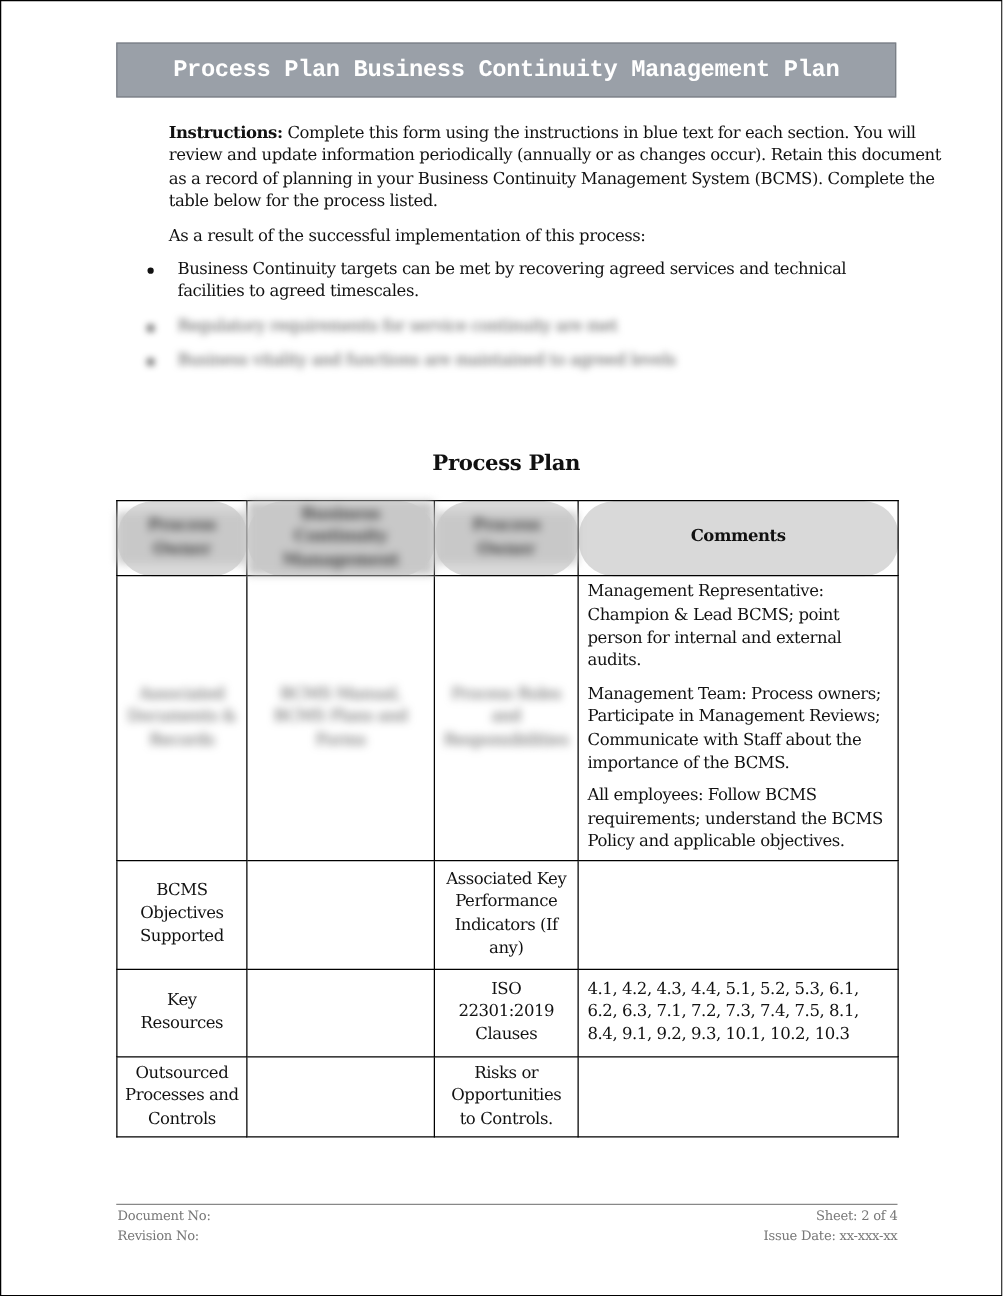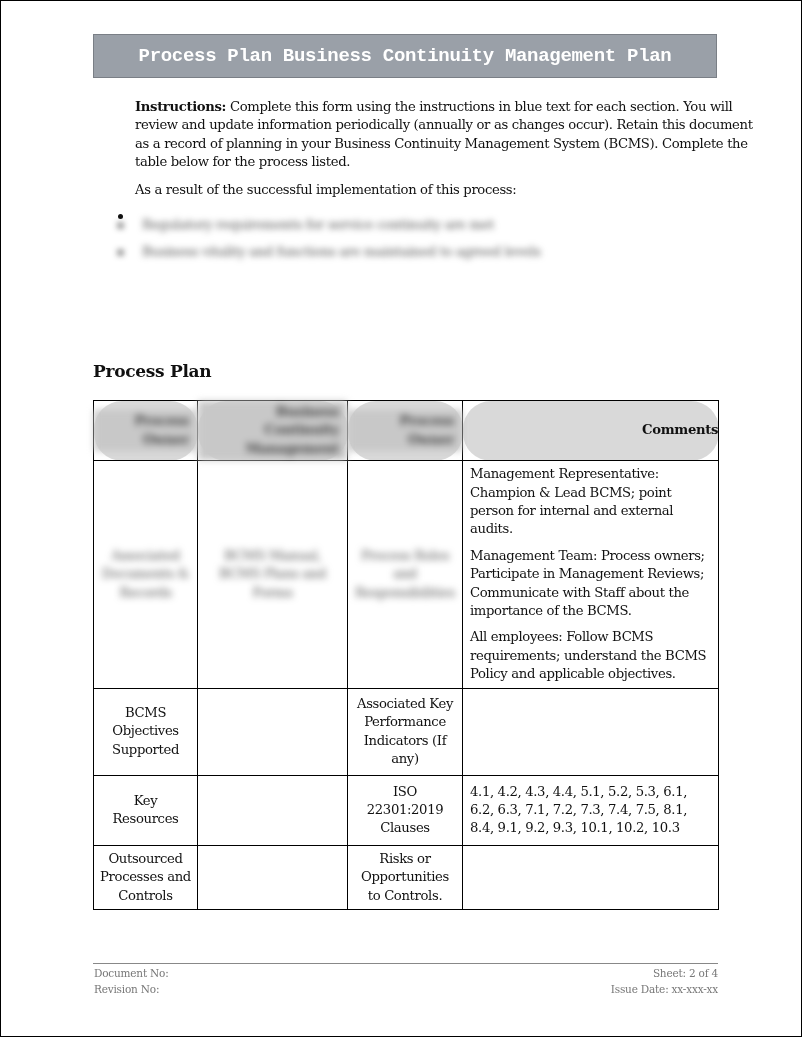"Business Continuity targets can be" span { html: none -> <span>Business Continuity targets can be met by recovering agreed services and technical facilities to agreed timescales.</span> }
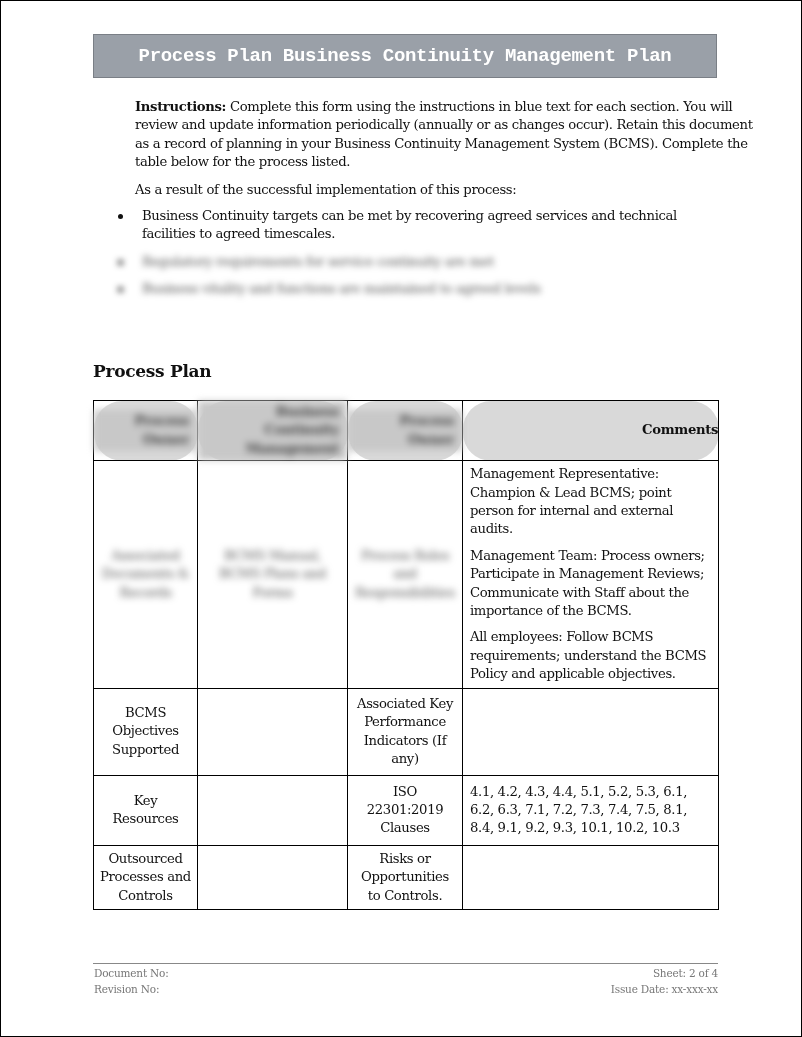"Process Plan" .section-heading { text-align: left -> center }
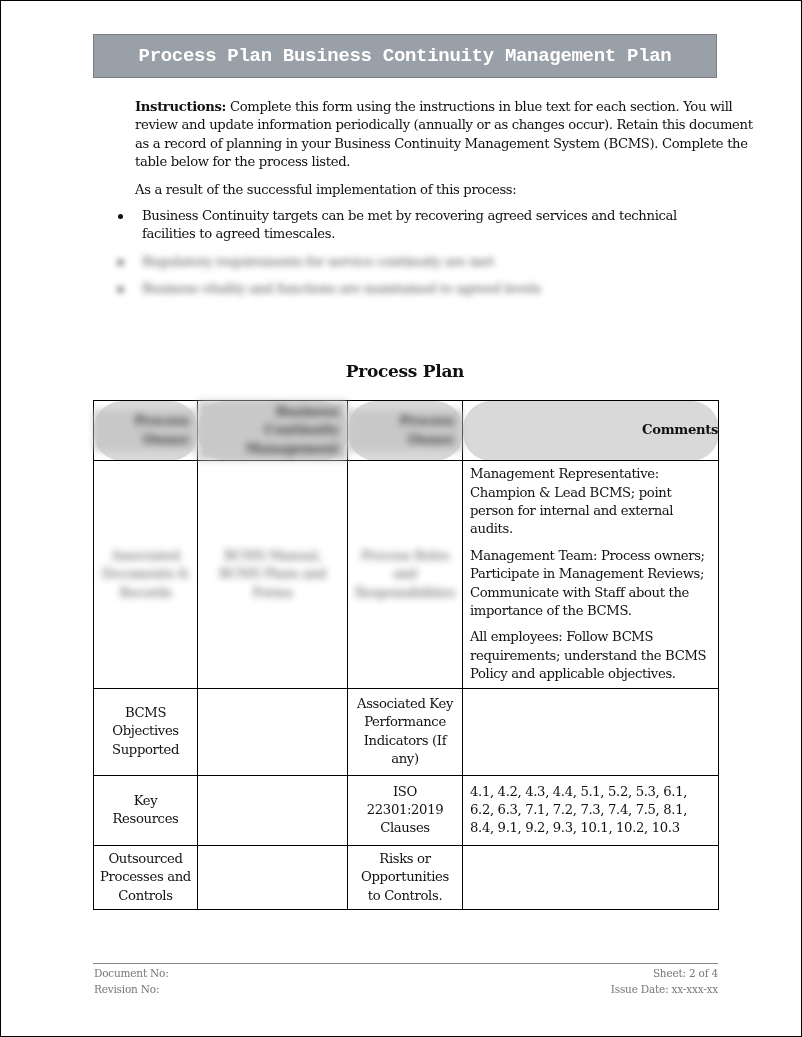"Comments" table.plan th { text-align: right -> center }
